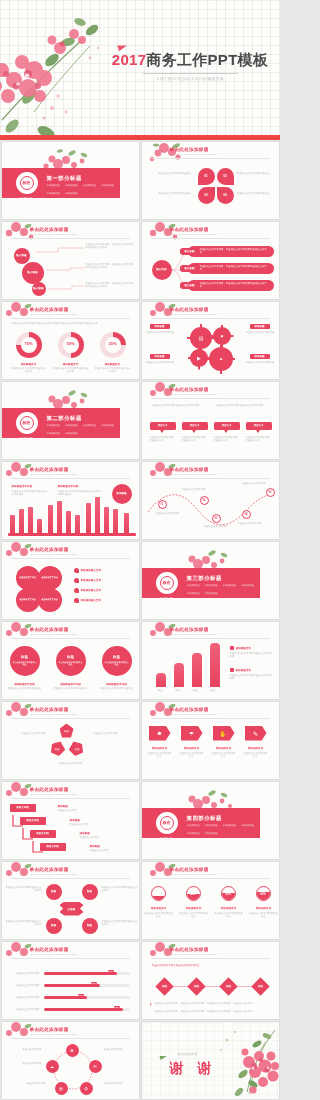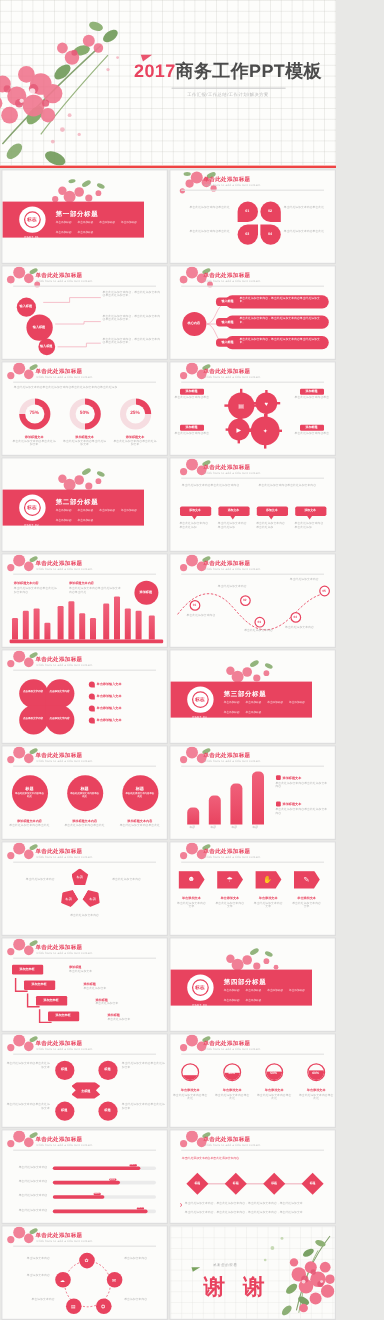"2017商务工作PPT模板" .hero { border-bottom: 2px solid #ef4444 -> 5px solid #ef4444 }
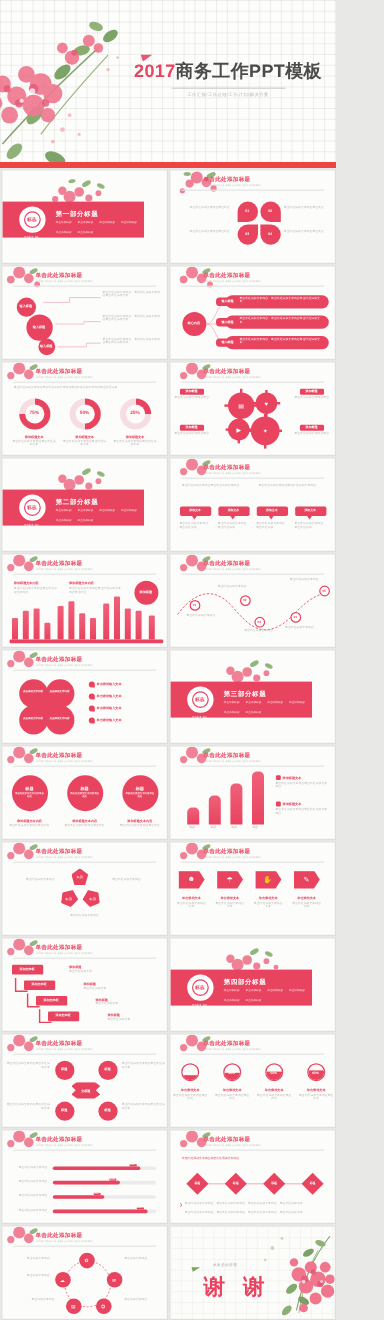"谢 谢" .thanks { font-size: 18px -> 14px }
